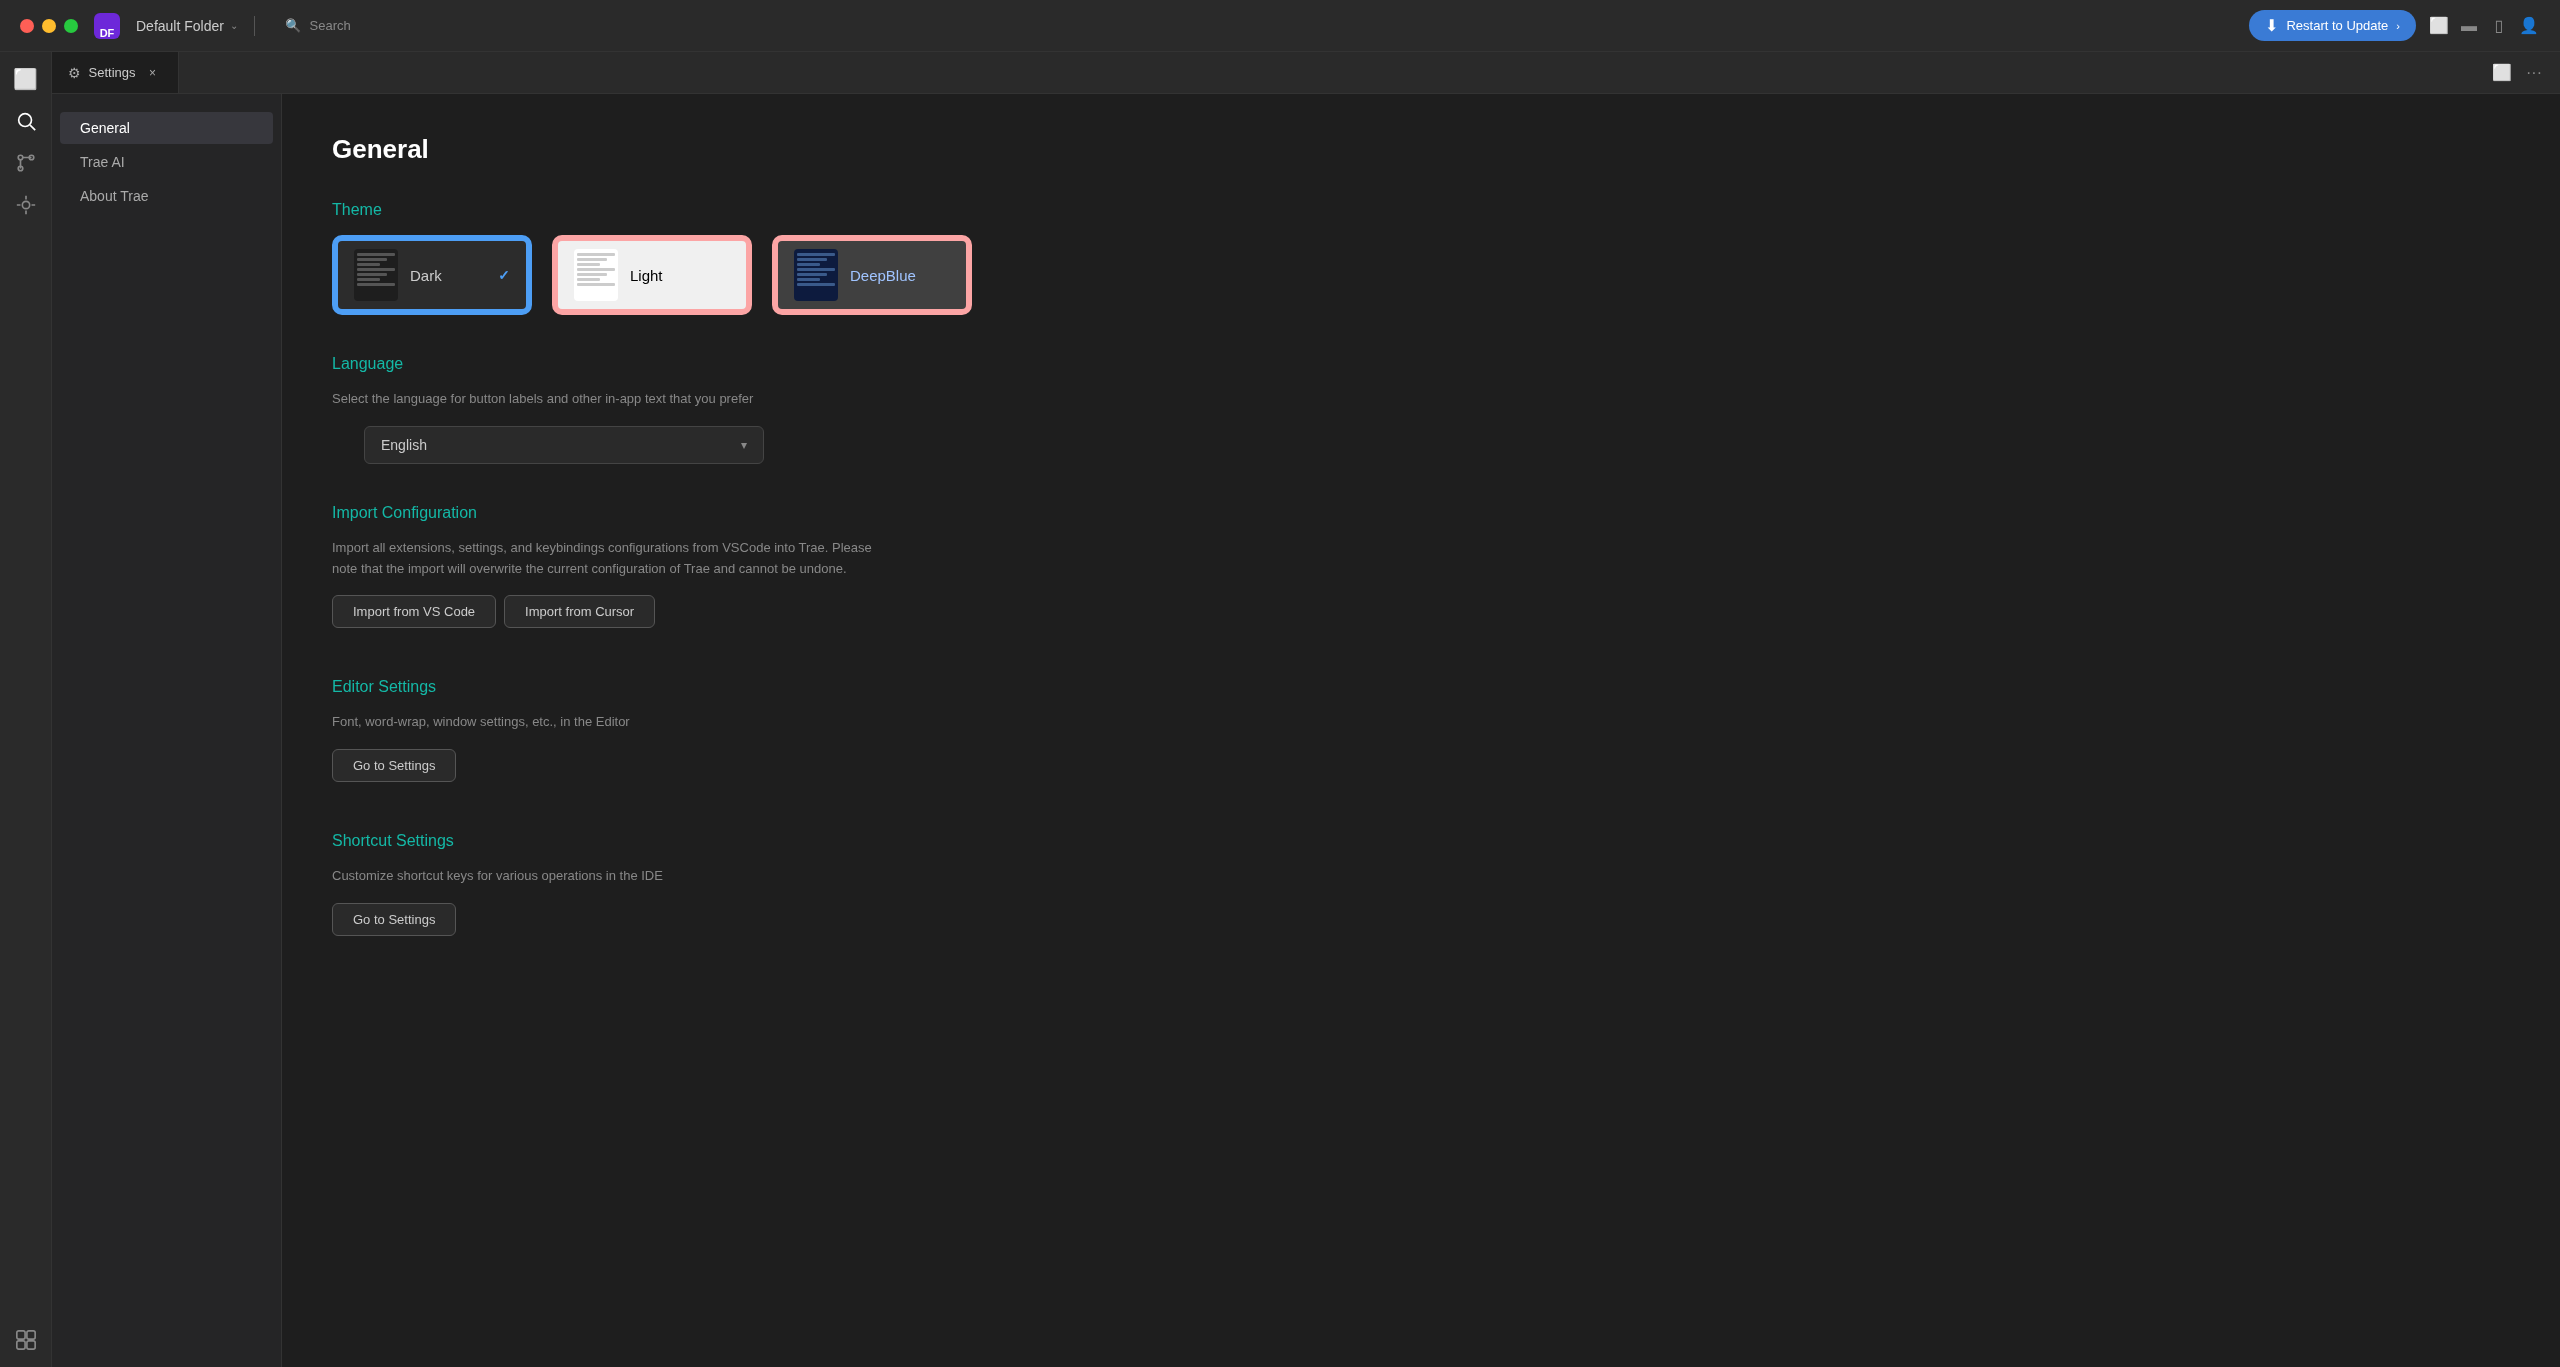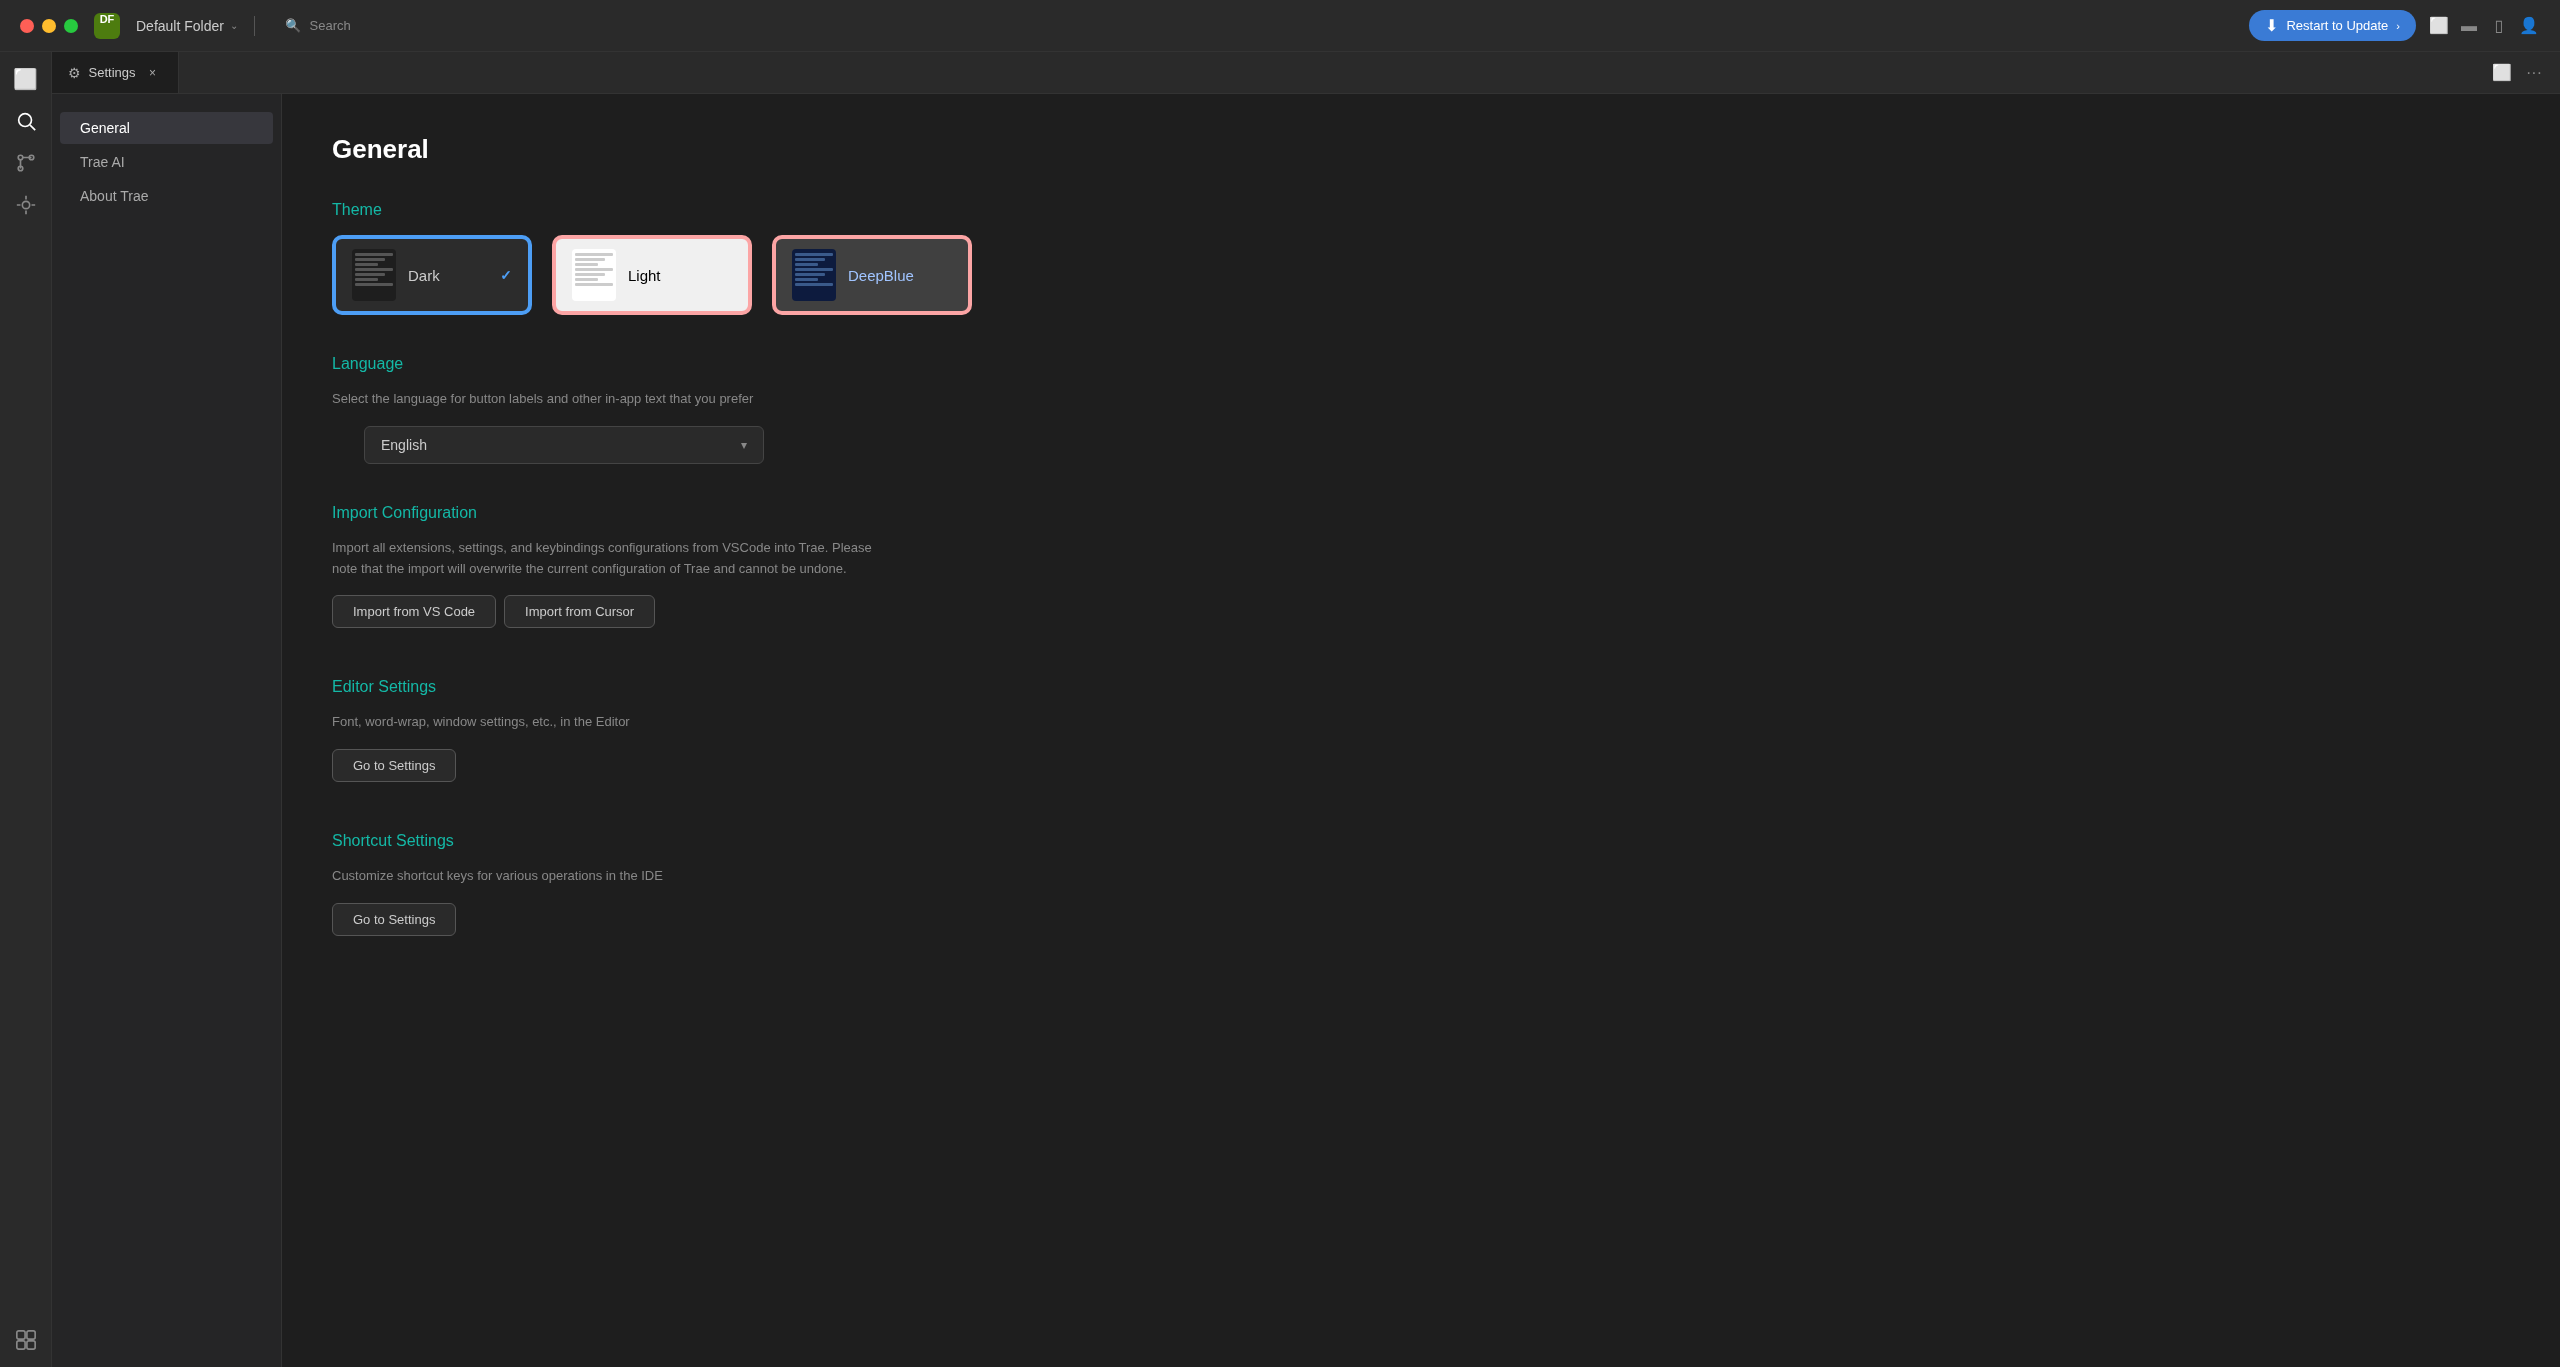"DF" .app-icon { align-items: flex-start -> flex-end; background: #4d7c0f -> #6d28d9 }
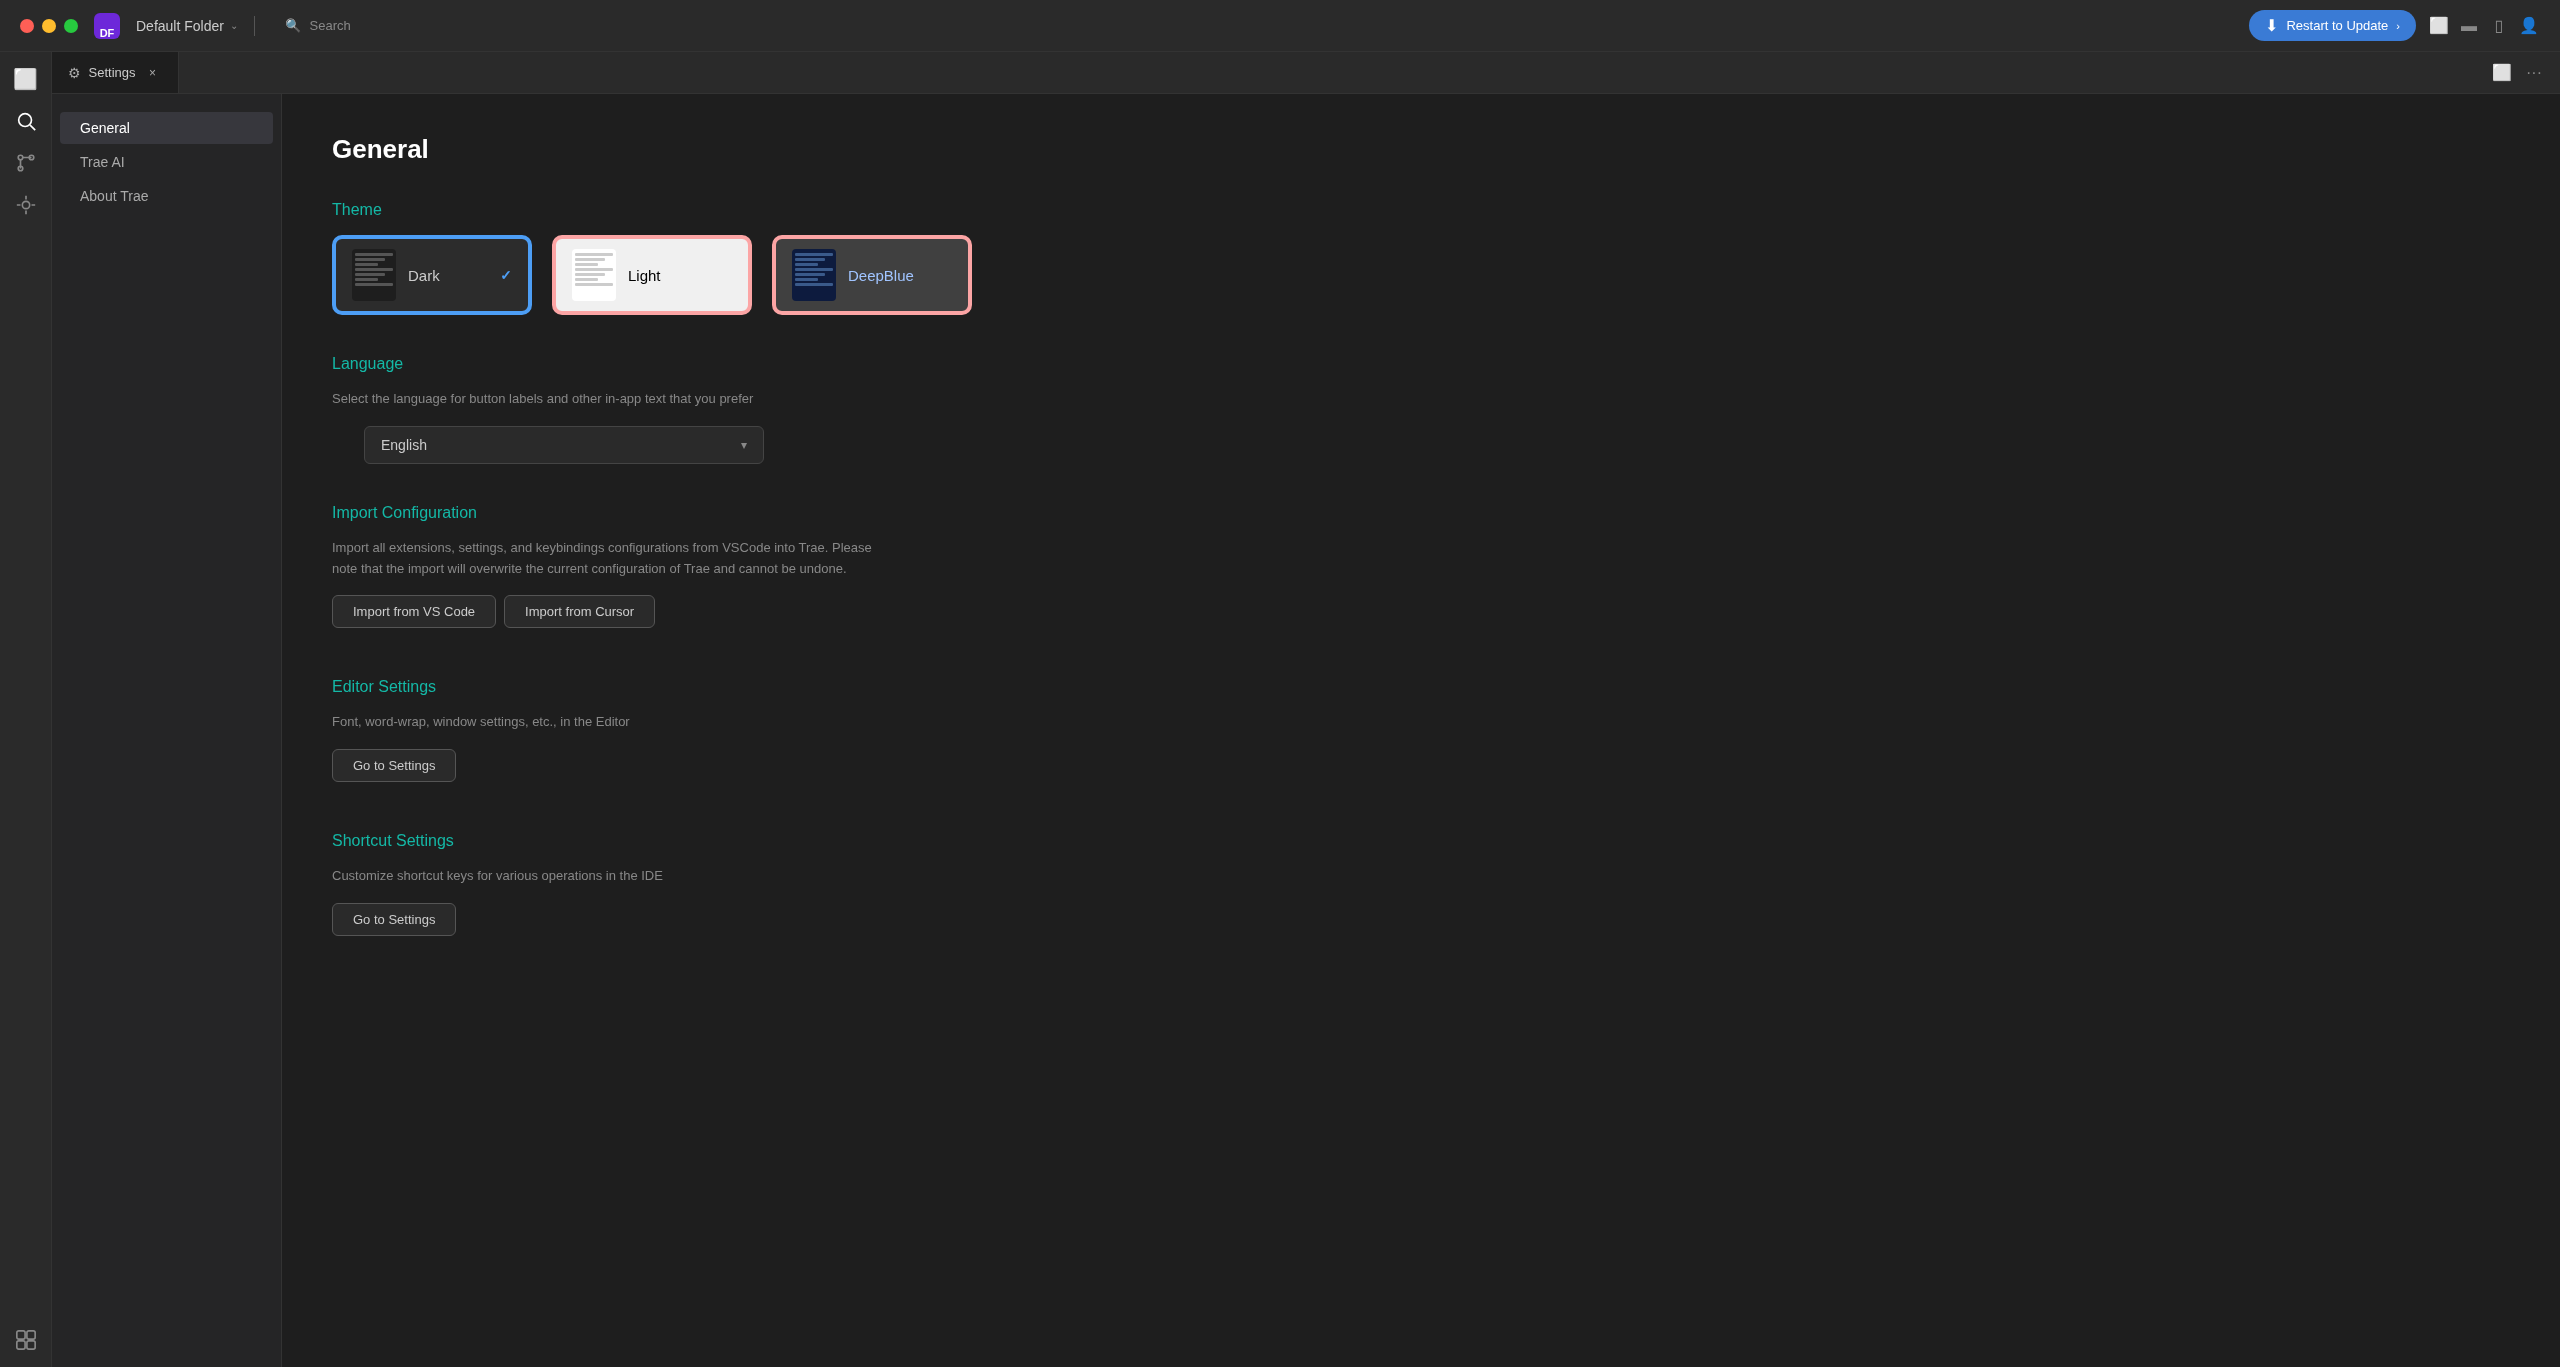"Dark" .theme-card { border: 4px solid #fca5a5 -> 6px solid #fca5a5 }
